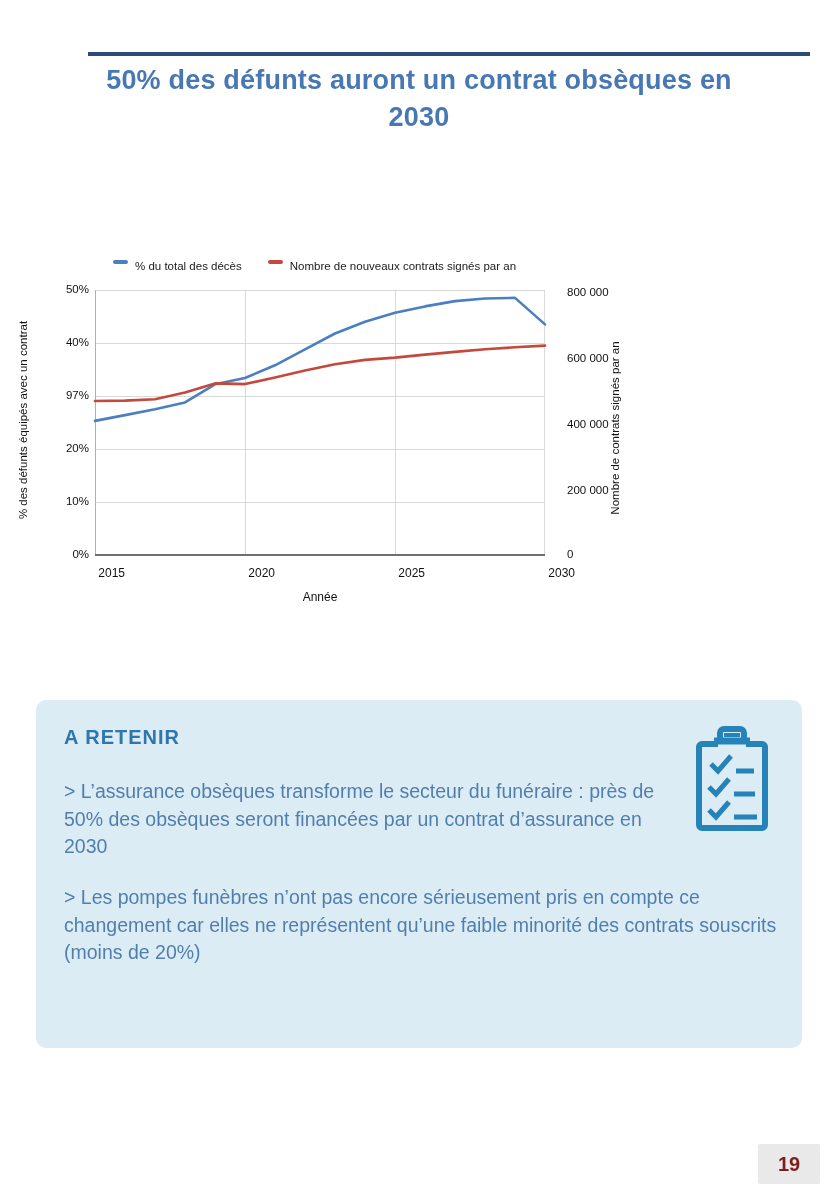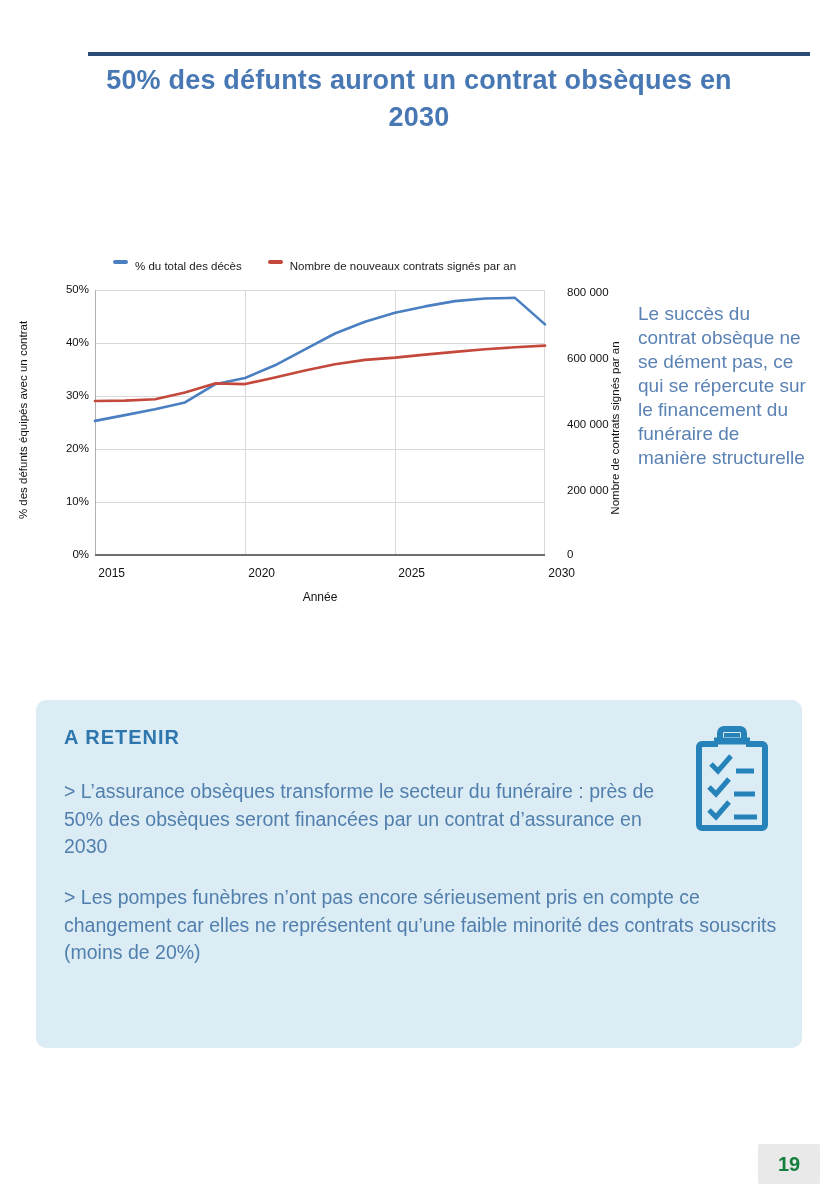"Le succès du contrat obsèque" div.aside-note { html: <div>Le succès du contrat obsèque ne se dément pas, ce qui se répercute sur le financement du funéraire de manière structurelle</div> -> none }
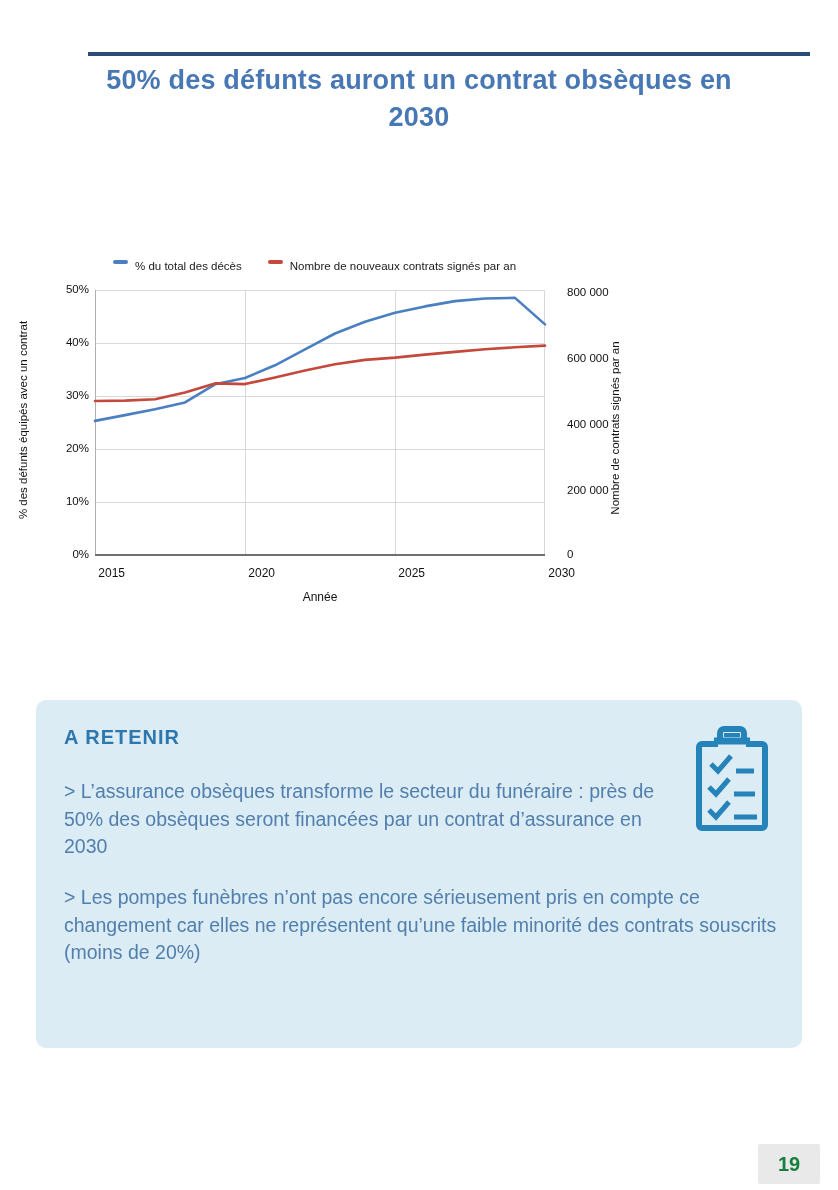"30%" div.ytick-left { text: 30% -> 97% }
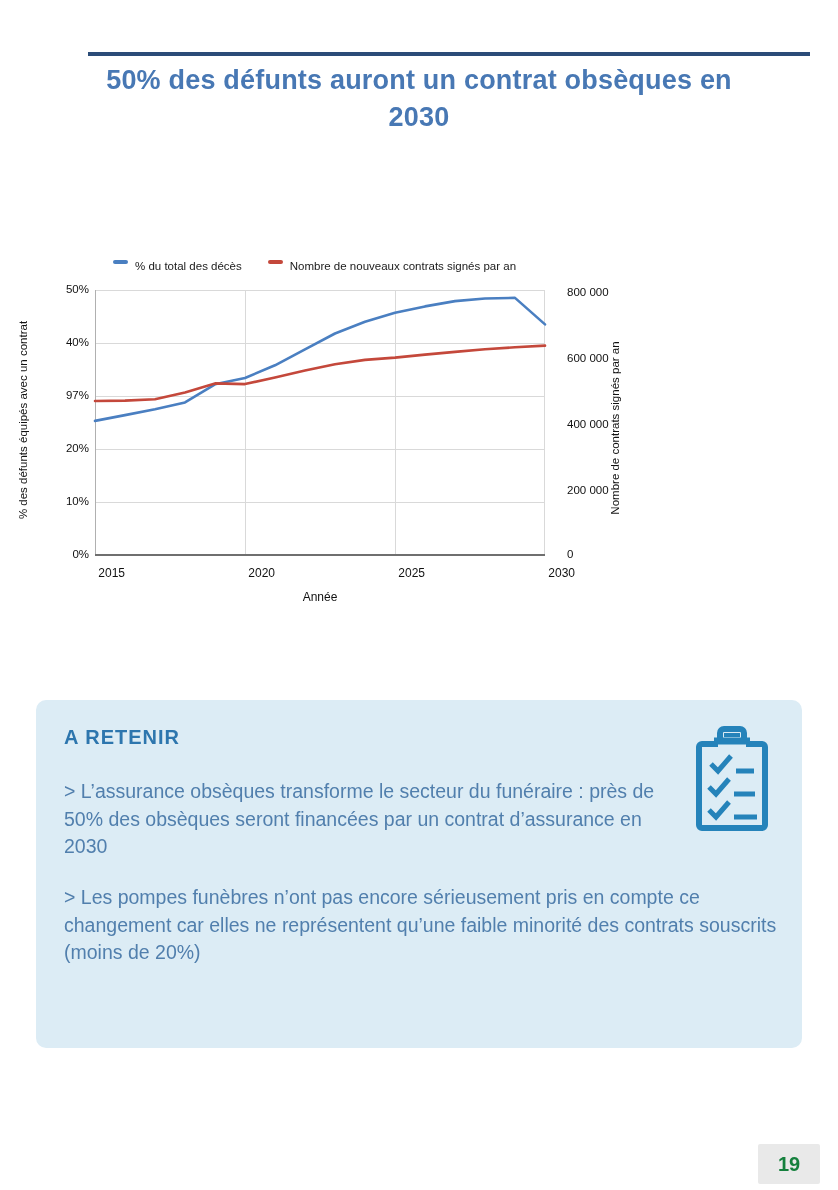"19" .page-number { color: #15803d -> #7f1d1d }
